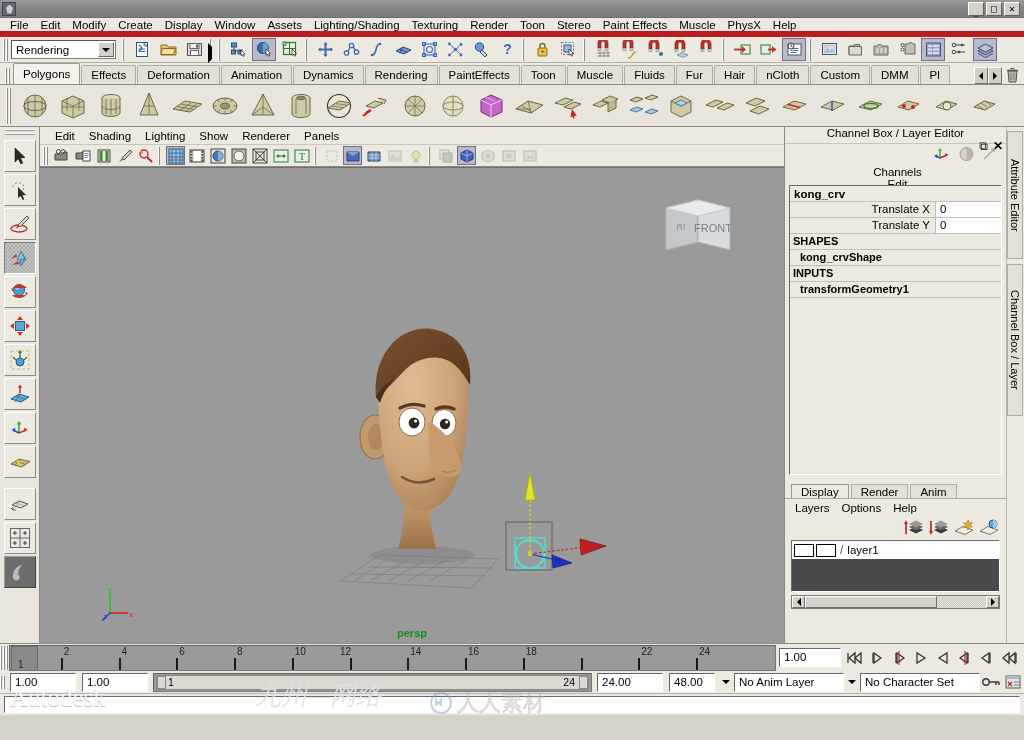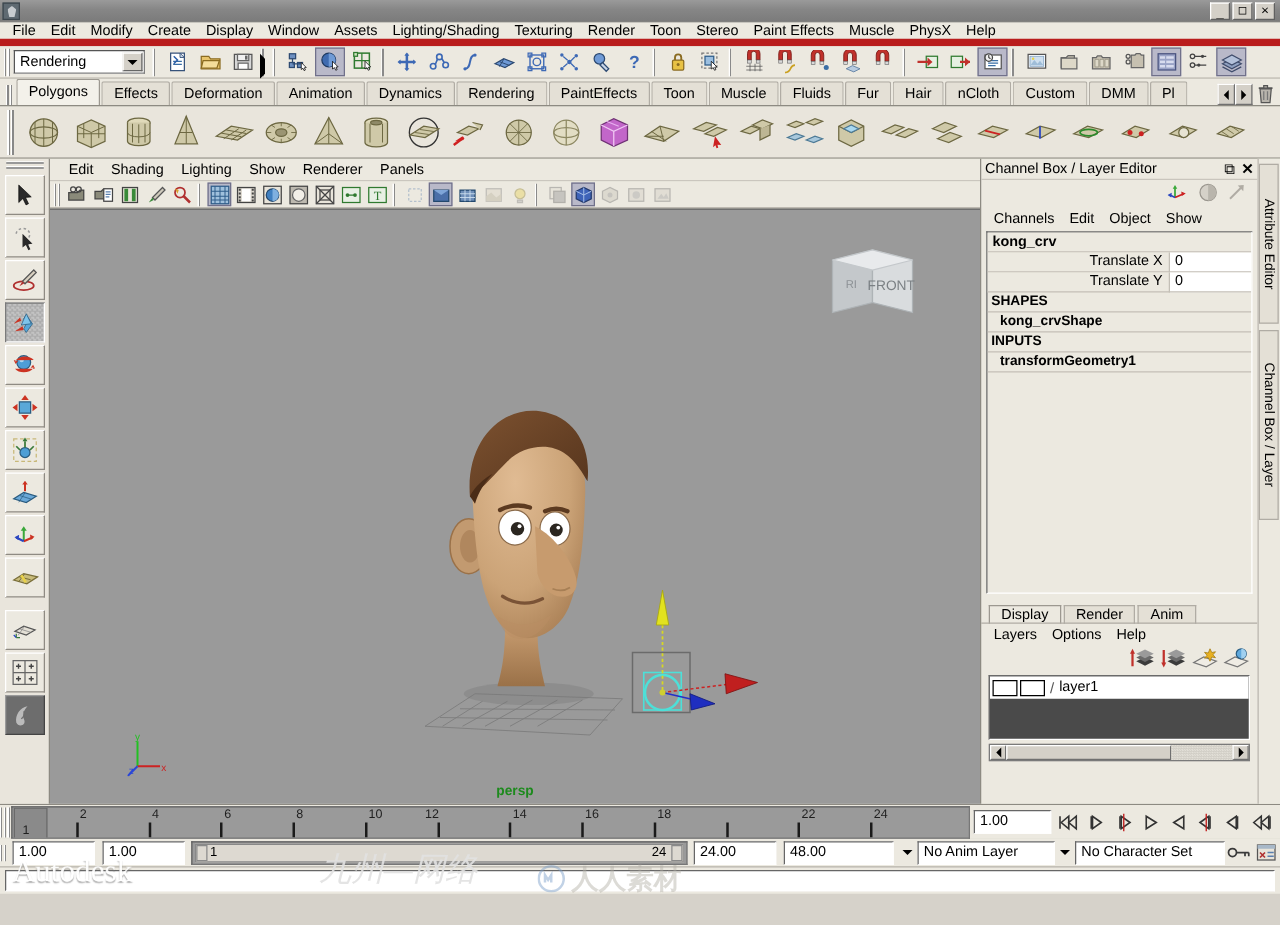"Channel Box / Layer Editor" .rp-title { flex-direction: none -> column }
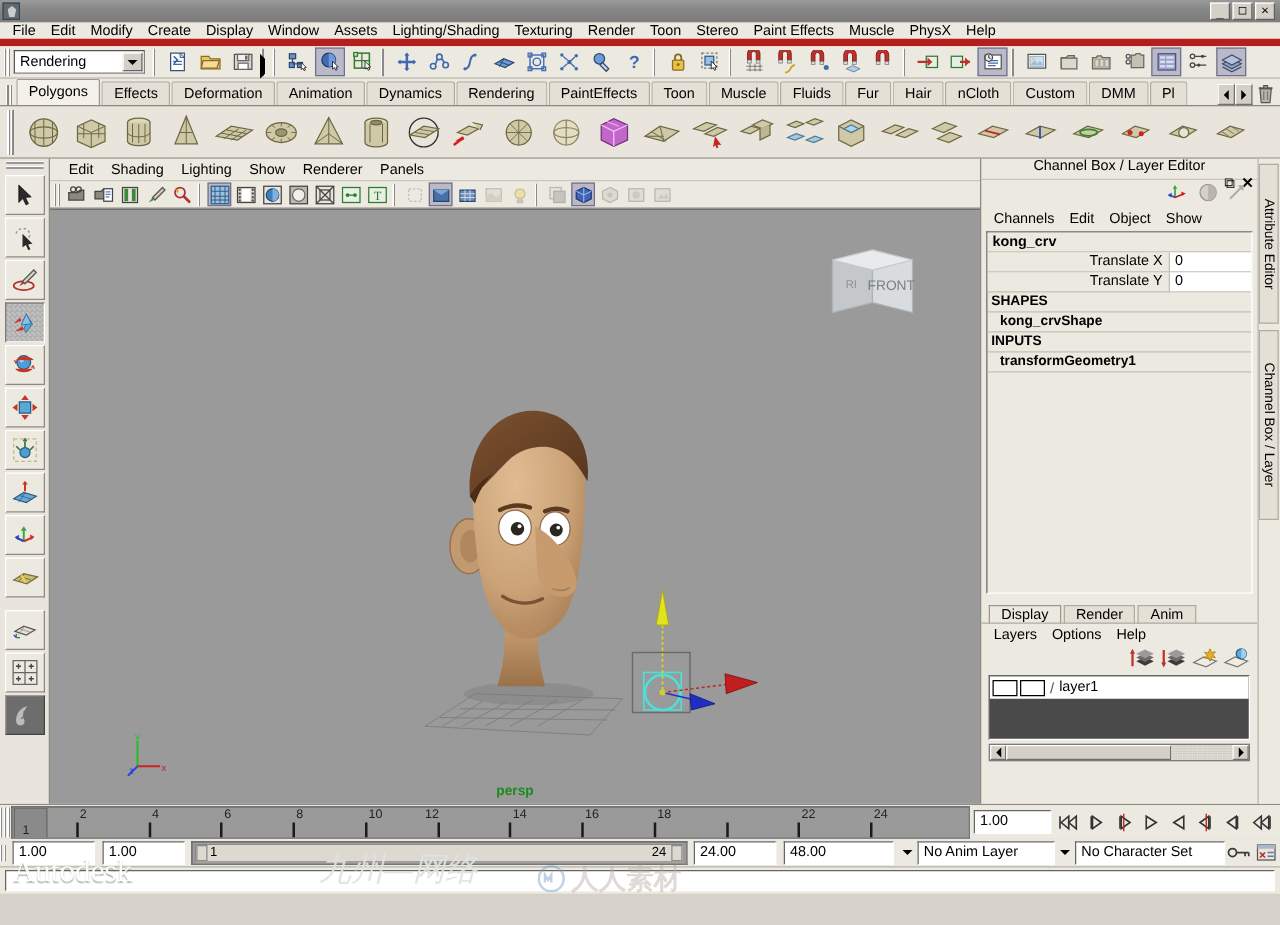"Channels" .cb-menurow { flex-direction: none -> column }
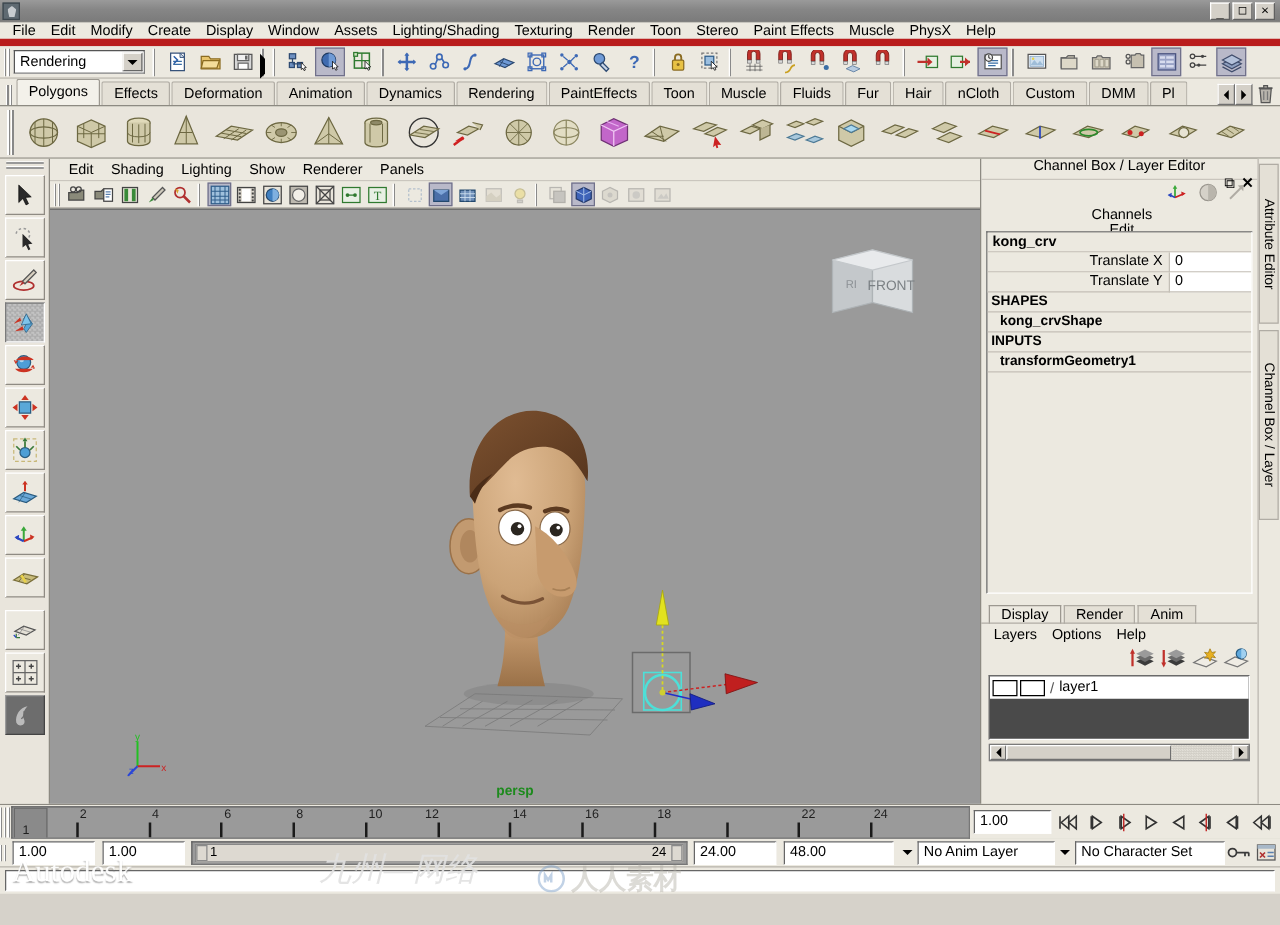"48.00" div.tl-field { width: 88px -> 46px }
